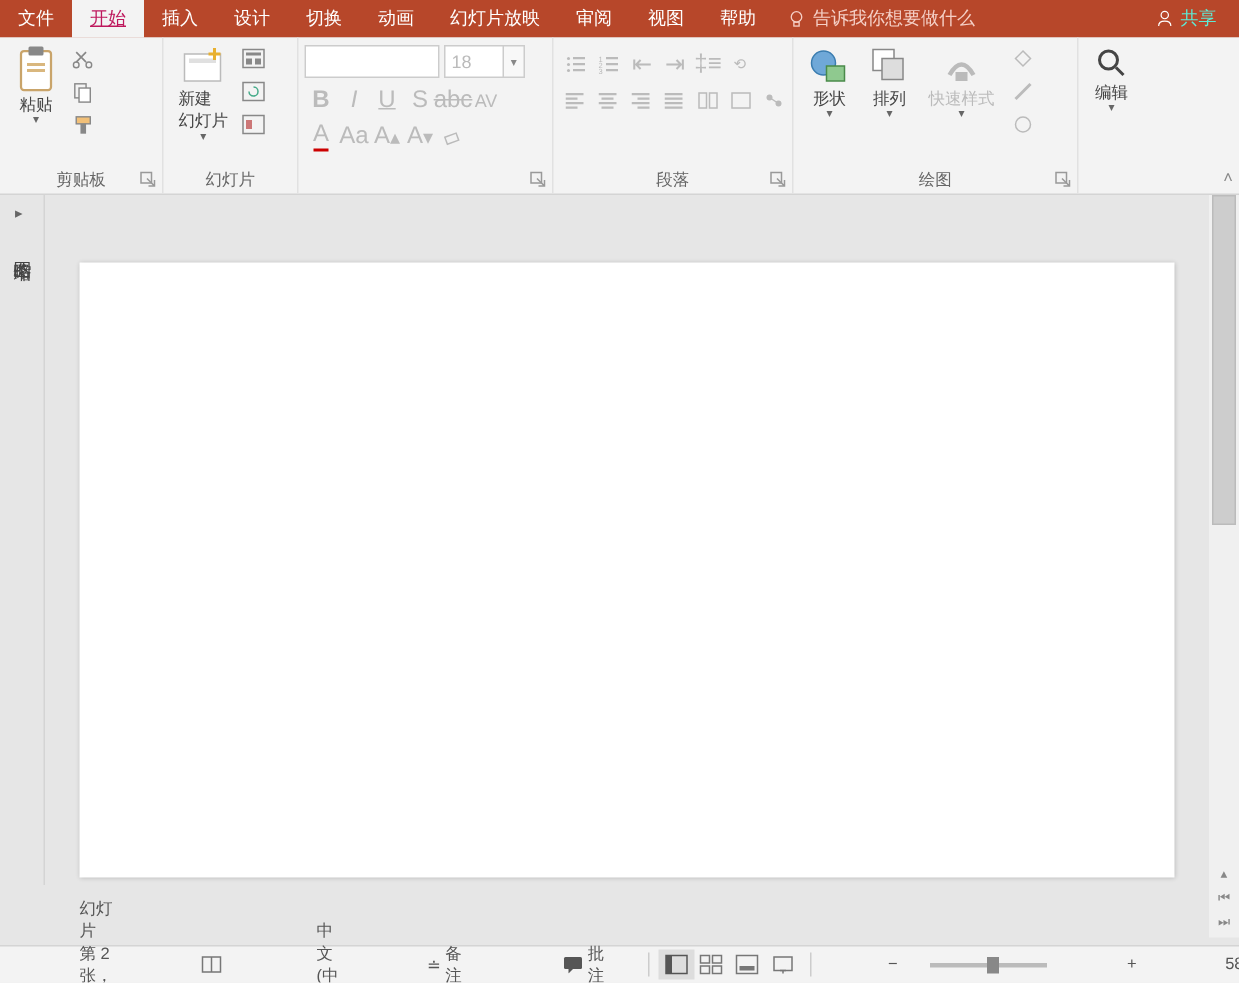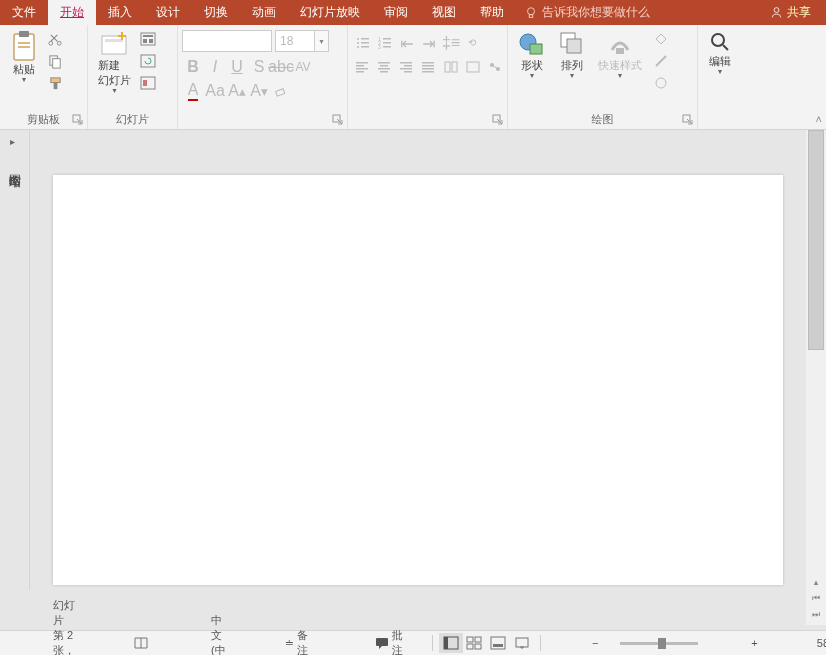"共享" .share { color: #fef9c3 -> #5eead4 }
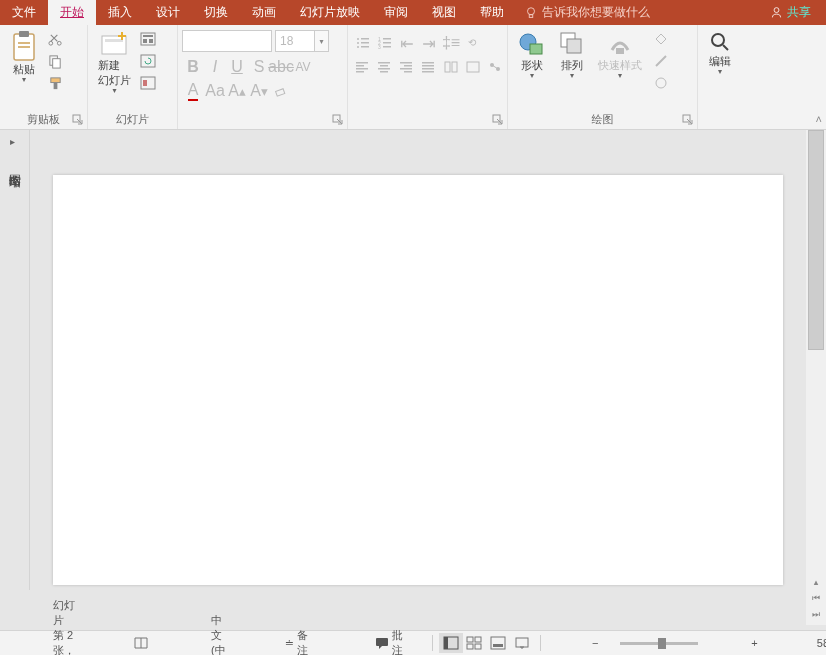"粘贴" div.group { width: 88px -> 109px }
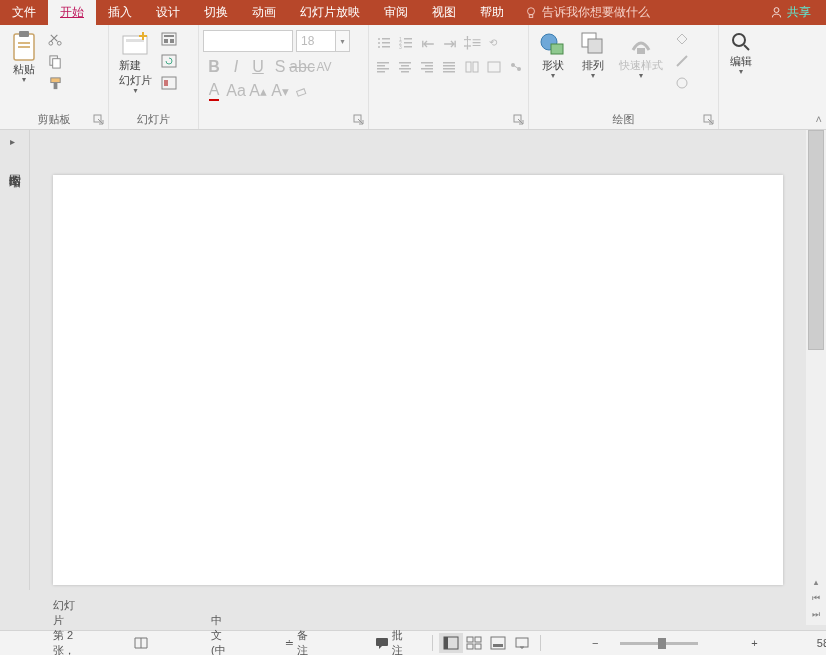"段落" div.group-label { html: none -> <div>段落</div> }
